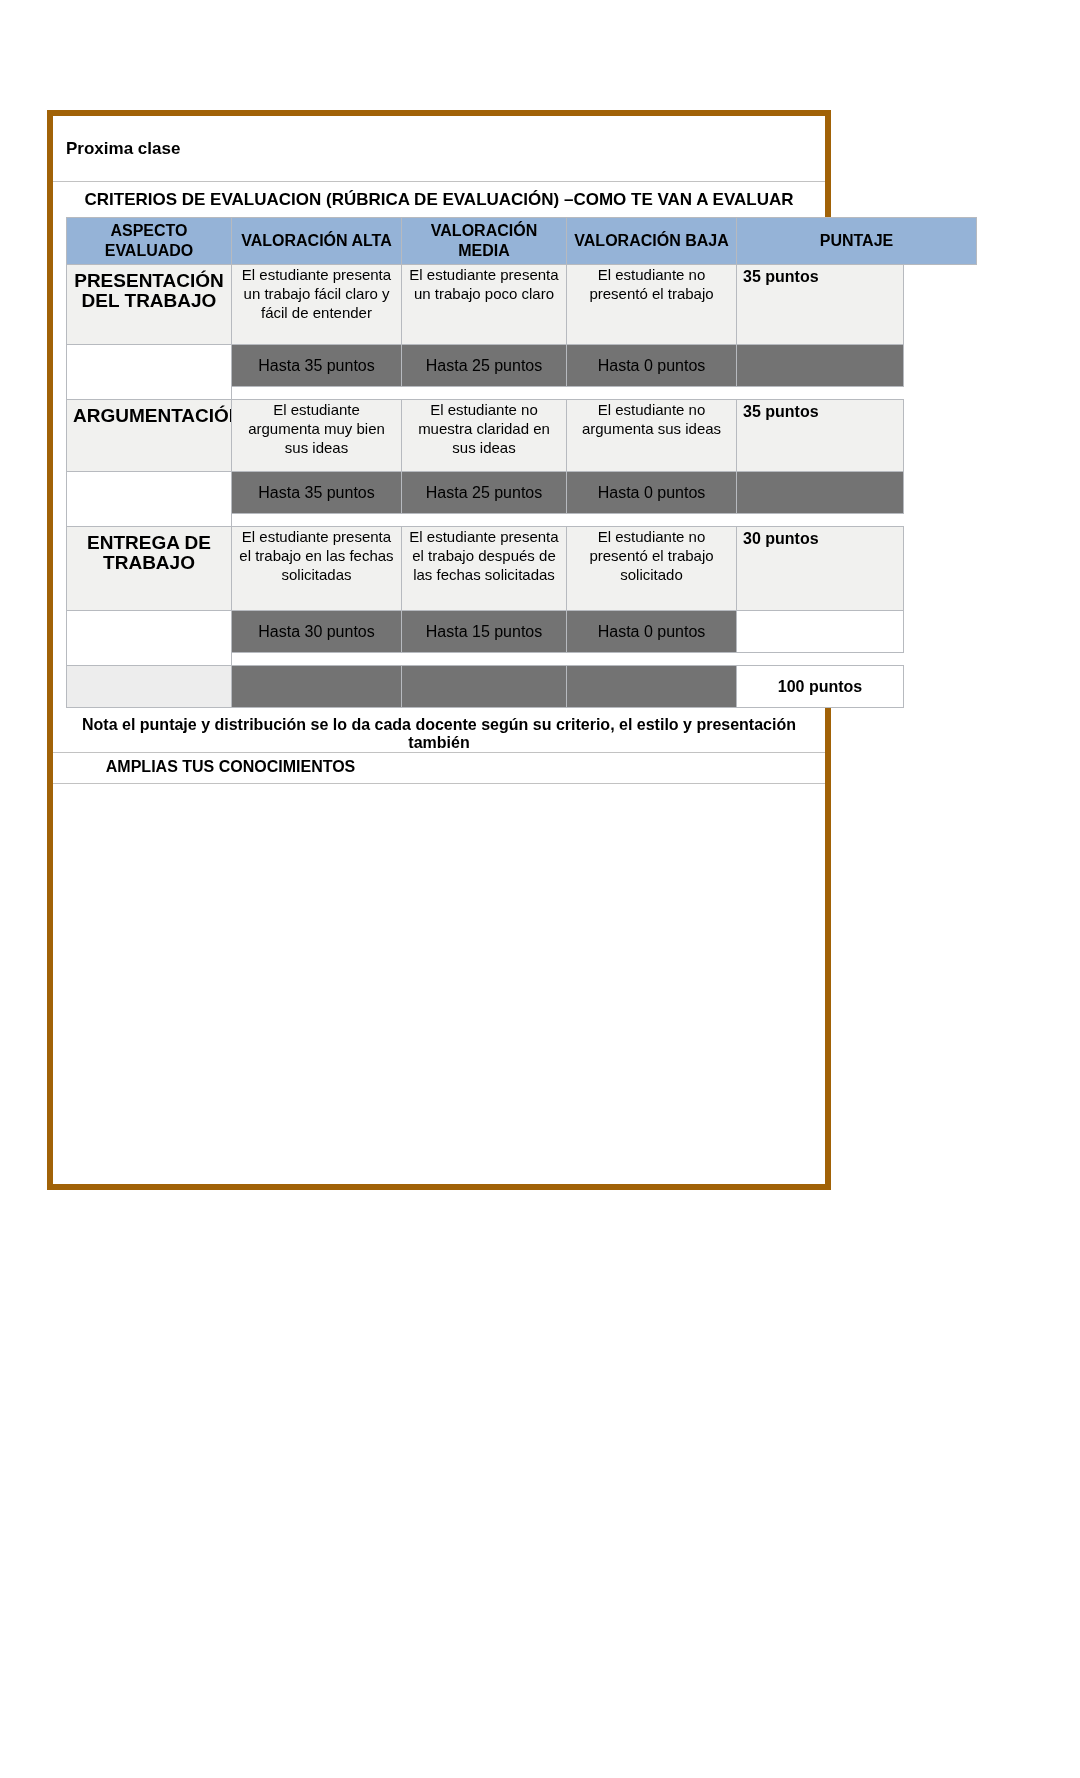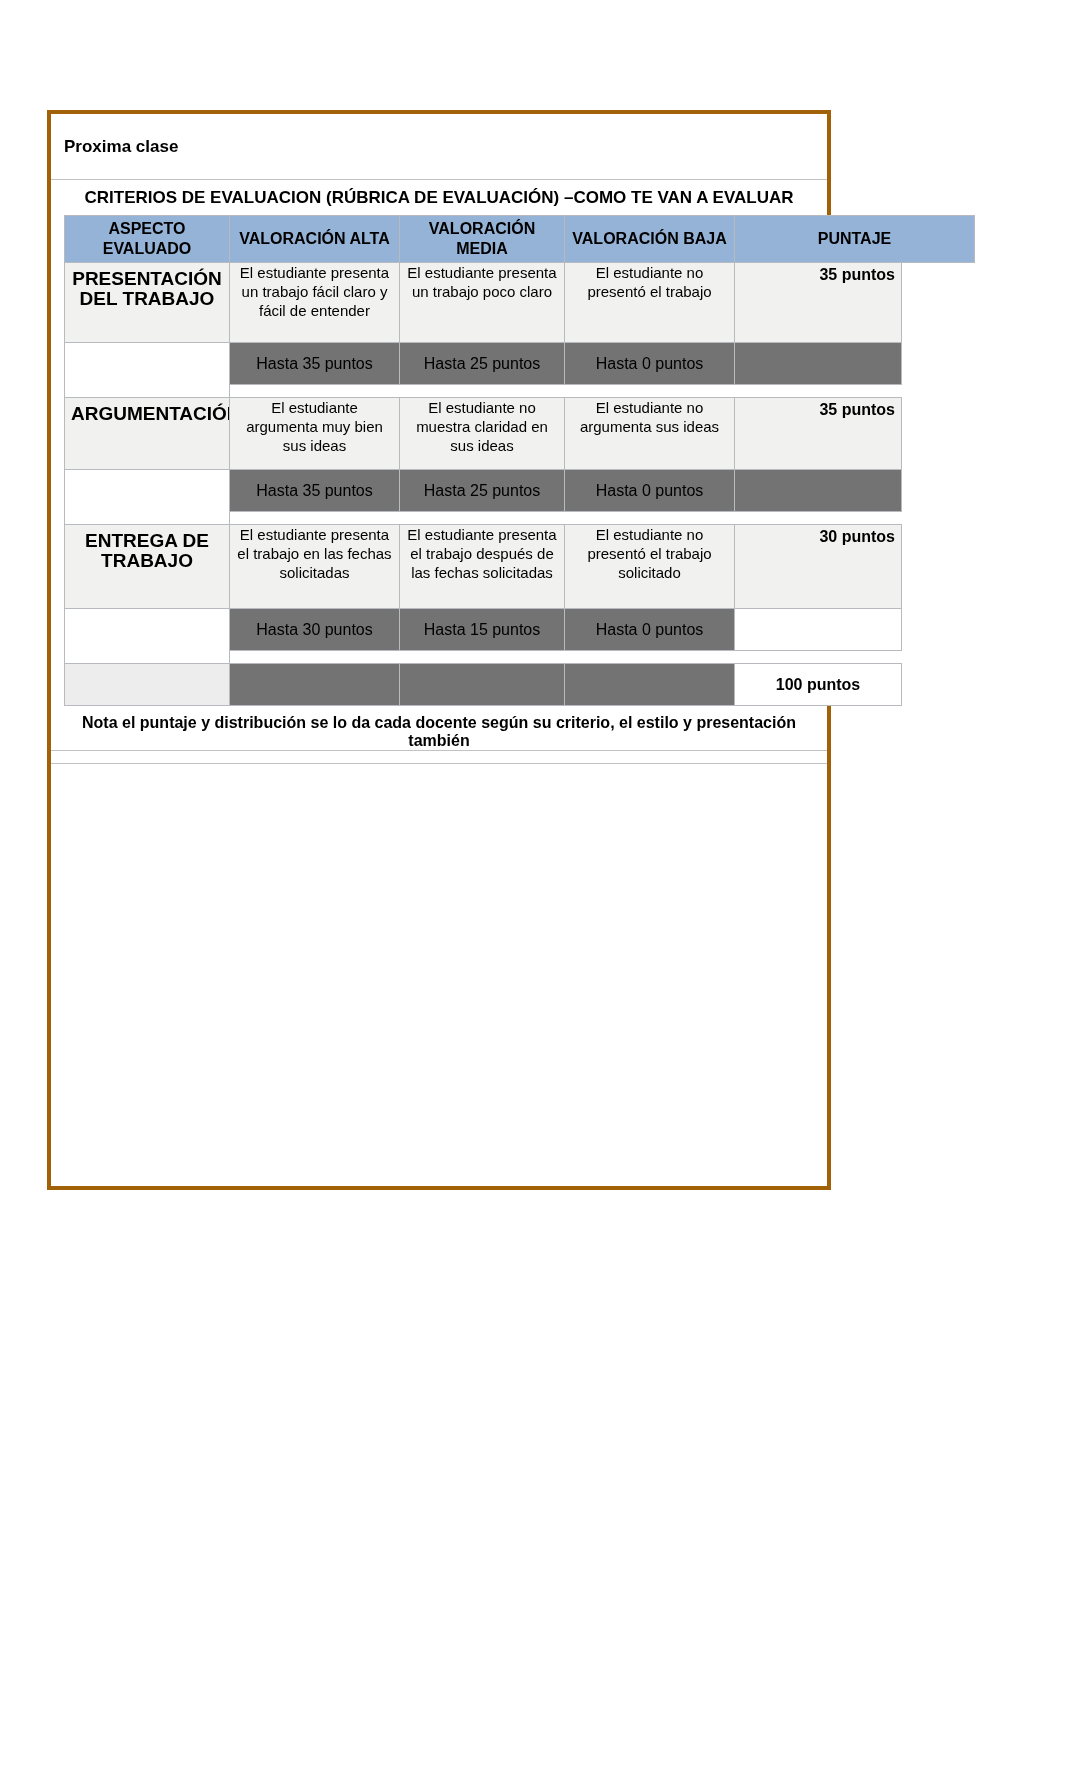"Proxima clase" .page { border: 4px solid #a16207 -> 6px solid #a16207 }
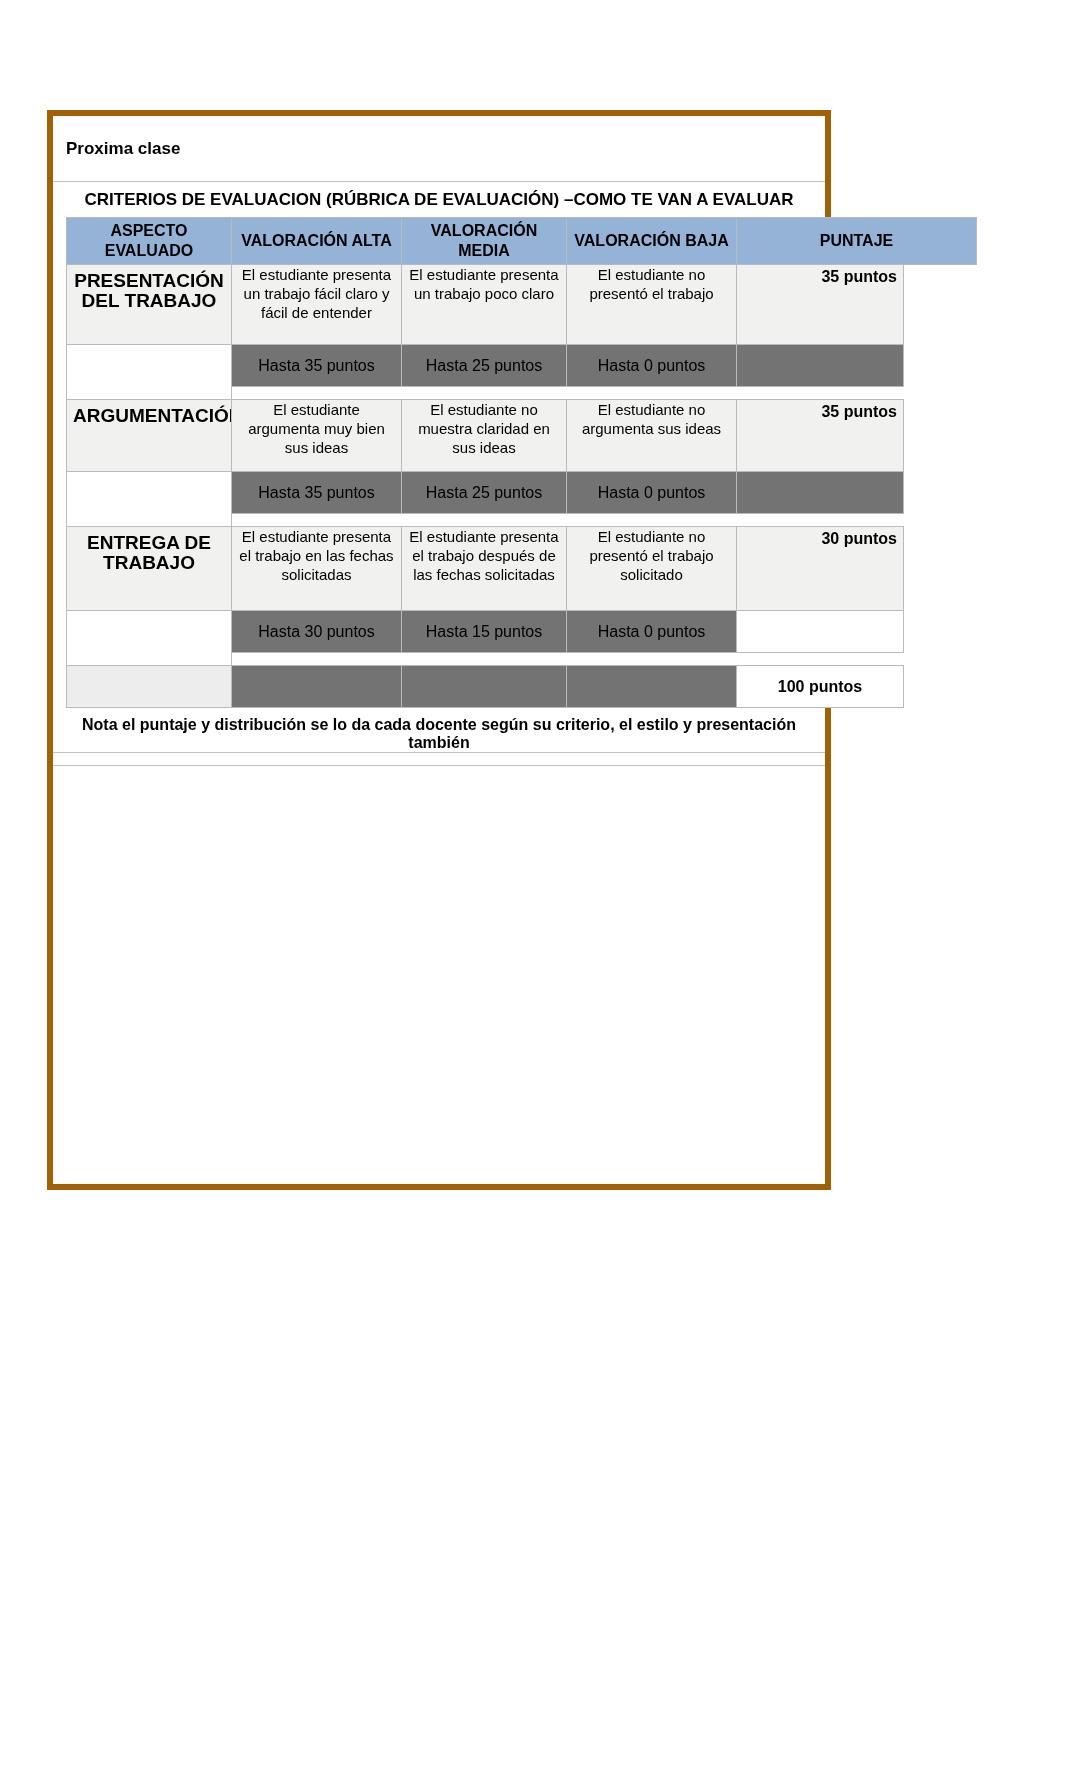"35 puntos" td.points { text-align: right -> left }
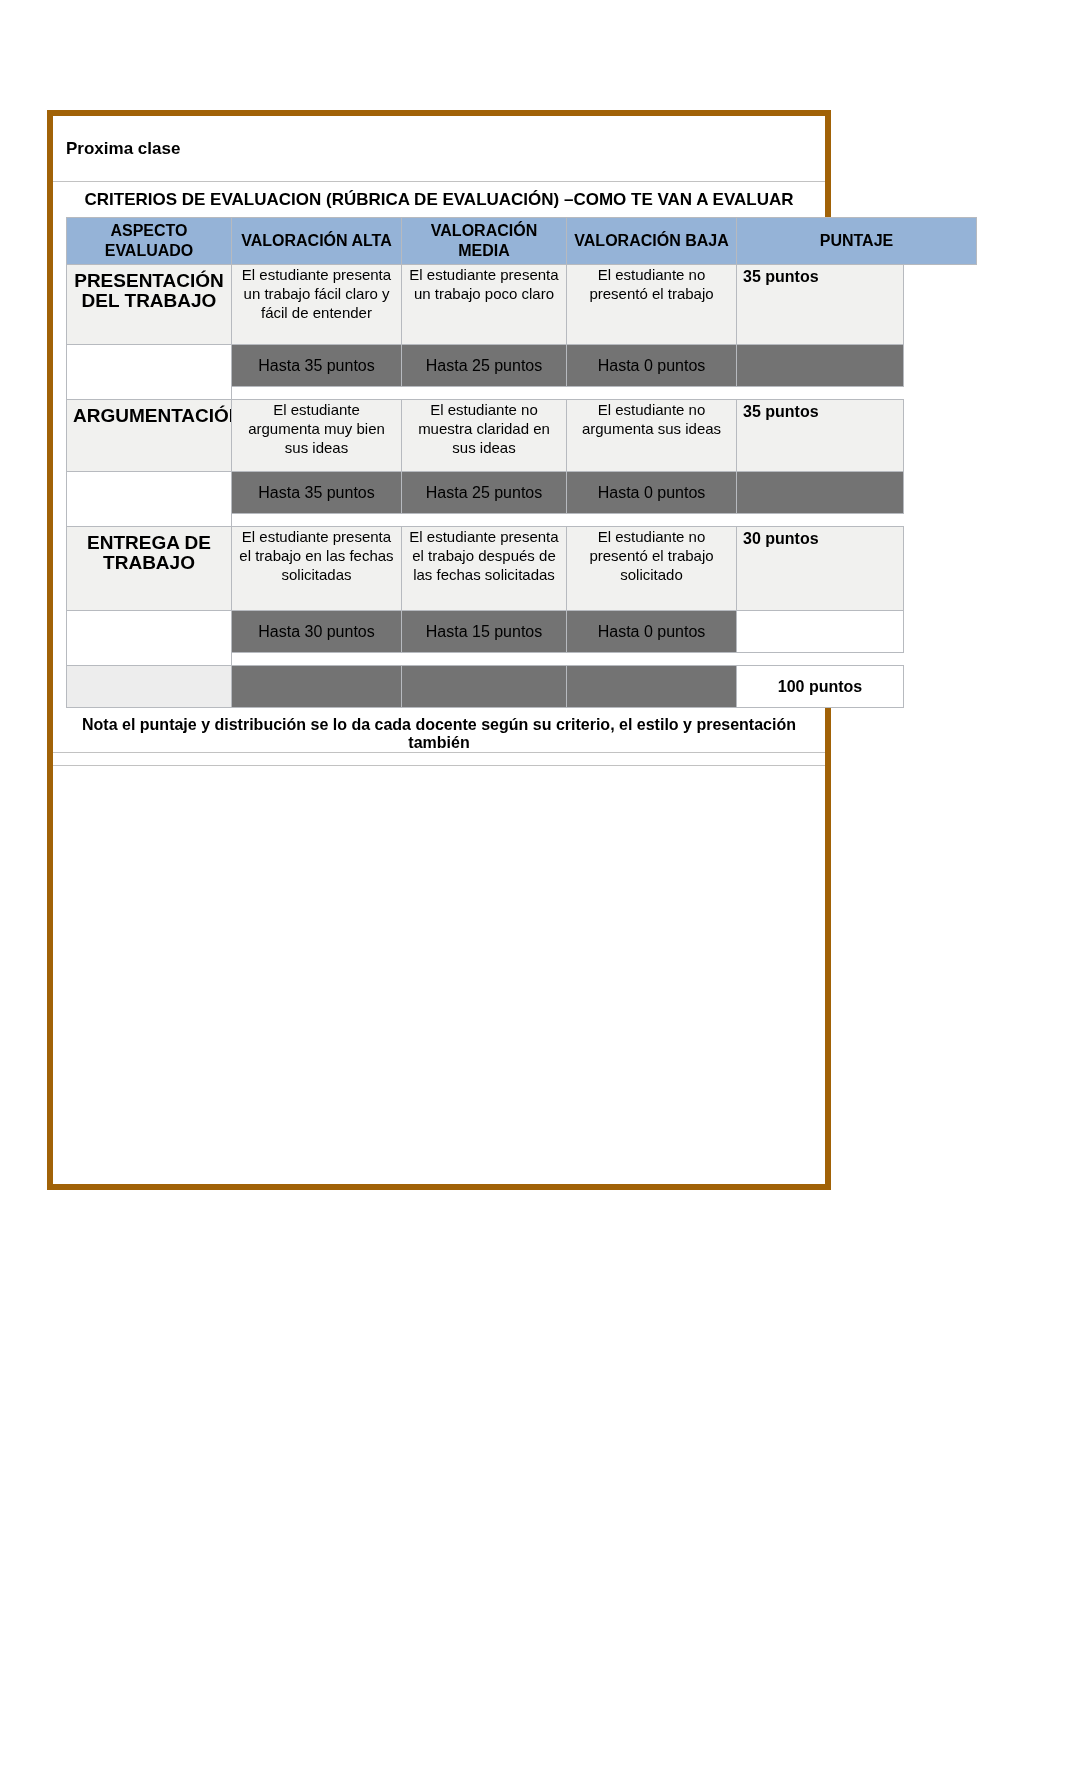"AMPLIAS TUS CONOCIMIENTOS" div.f-left { html: none -> <div>AMPLIAS TUS CONOCIMIENTOS</div> }
